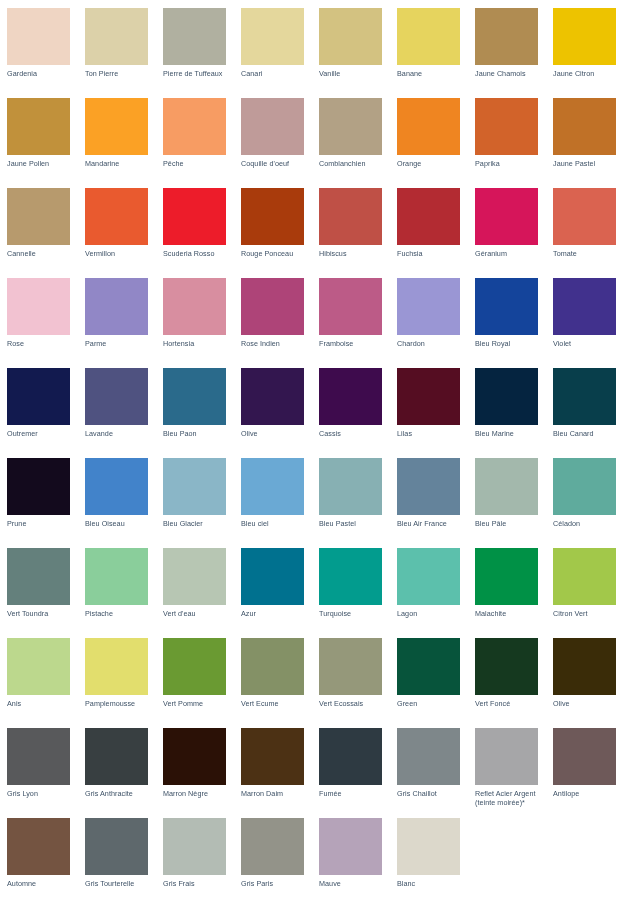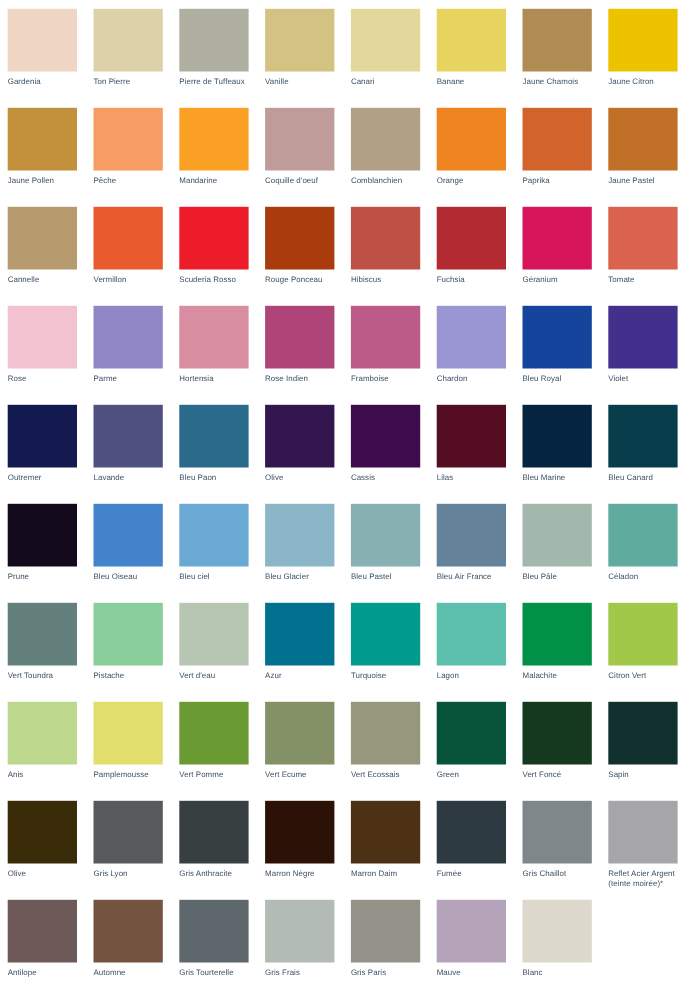"Vanille" div.swatch-cell { order: before "Canari" -> after "Canari" }
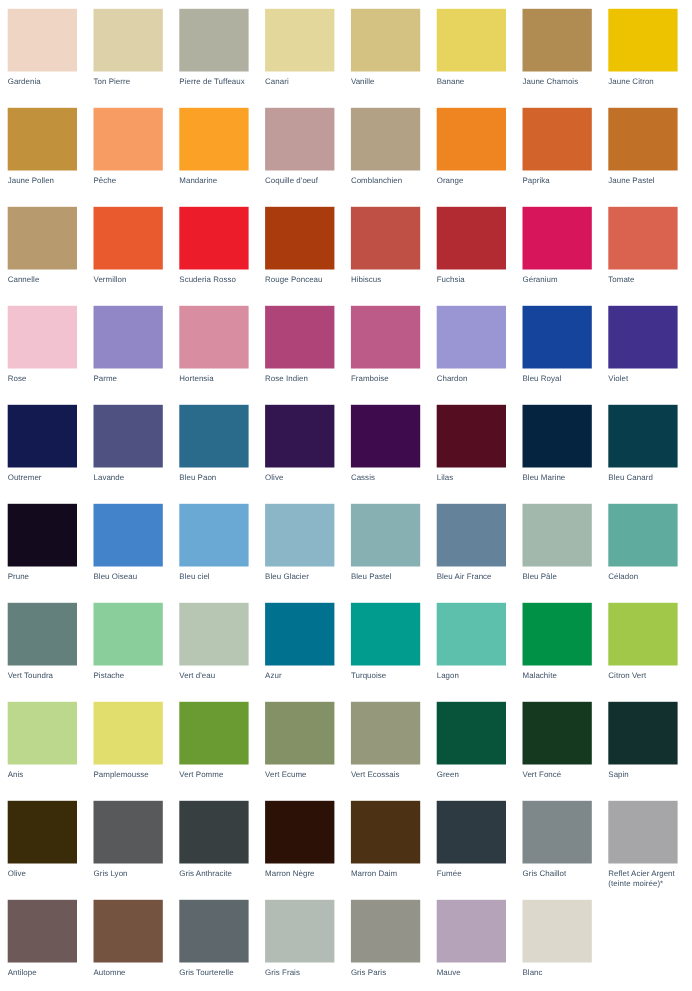"Pêche" div.swatch-cell { order: before "Mandarine" -> after "Mandarine" }
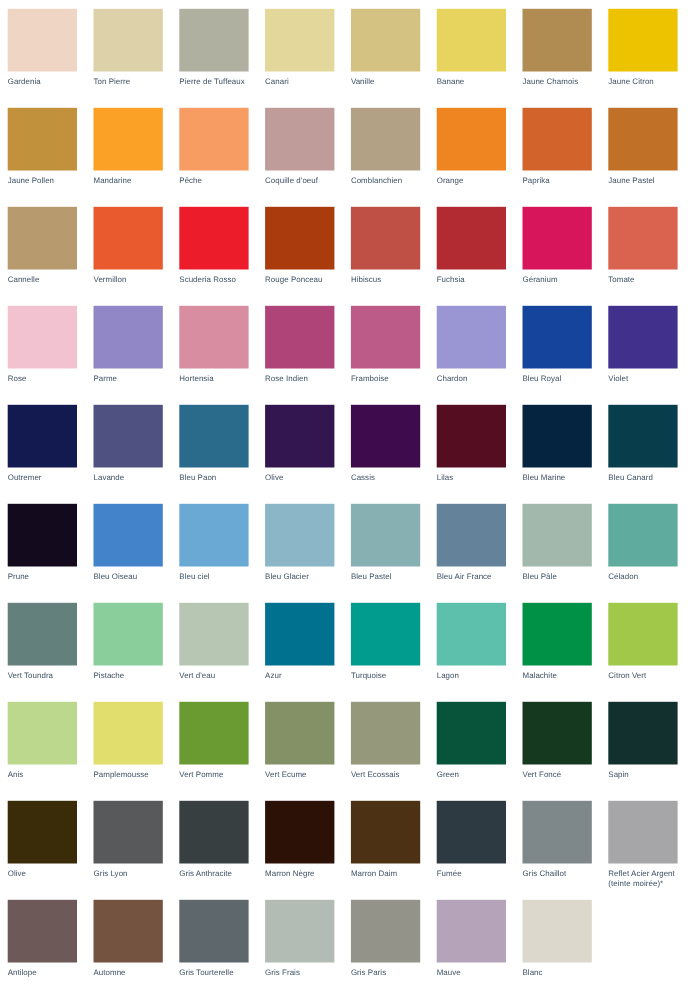"Bleu ciel" div.swatch-cell { order: before "Bleu Glacier" -> after "Bleu Glacier" }
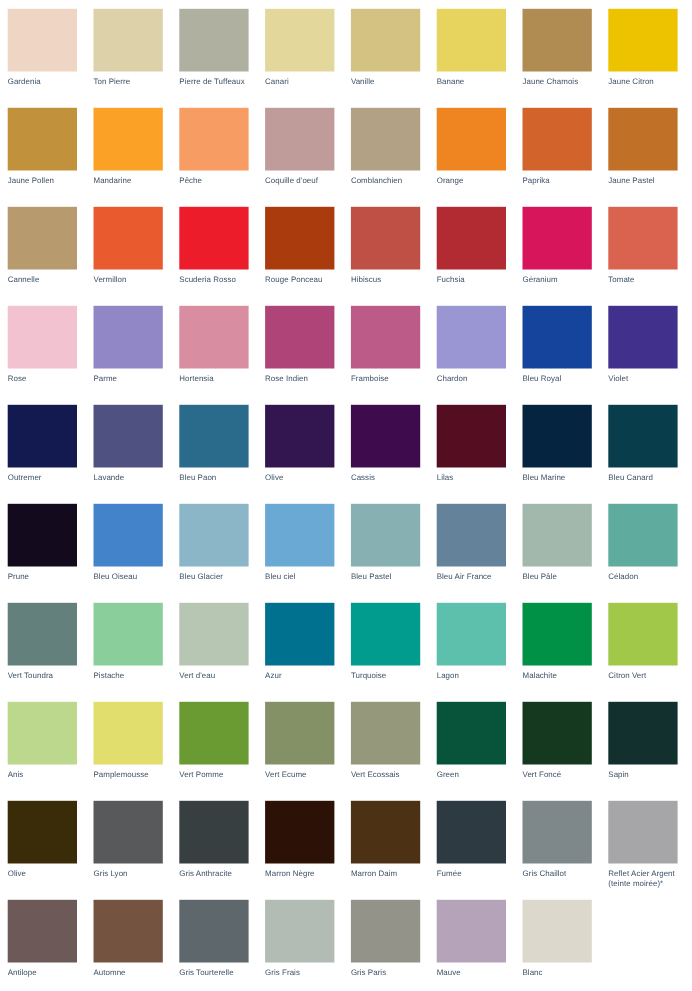"Sapin" div.swatch-cell { html: <div> <span></span> <span>Sapin</span> </div> -> none }
